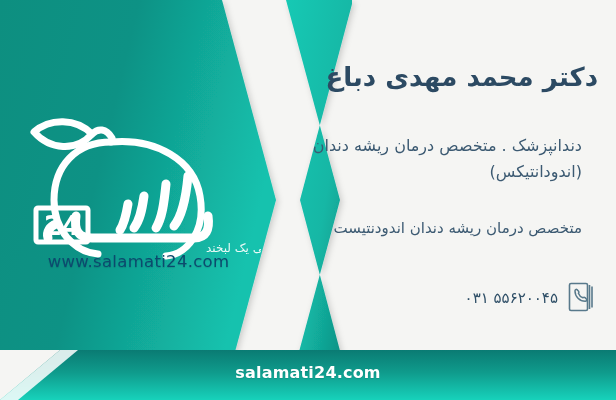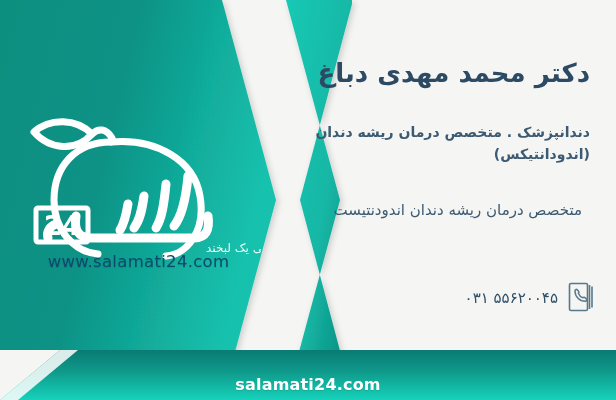"دکتر محمد مهدی دباغ" #doctor-name { margin: 8px -> 0; padding-top: 48px -> 60px }
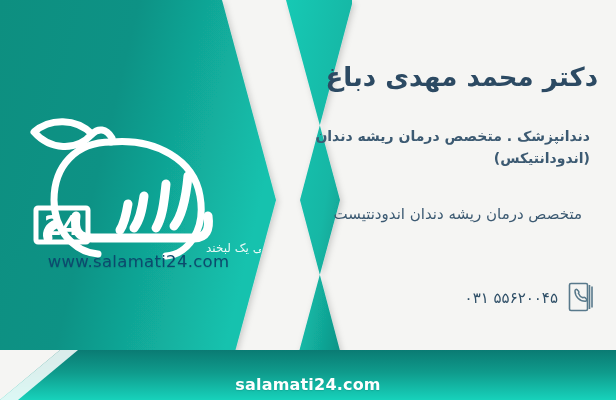"دندانپزشک . متخصص درمان ریشه" #specialty-1 { font-size: 14px -> 16px; font-weight: bold -> none; margin: 8px -> 16px }
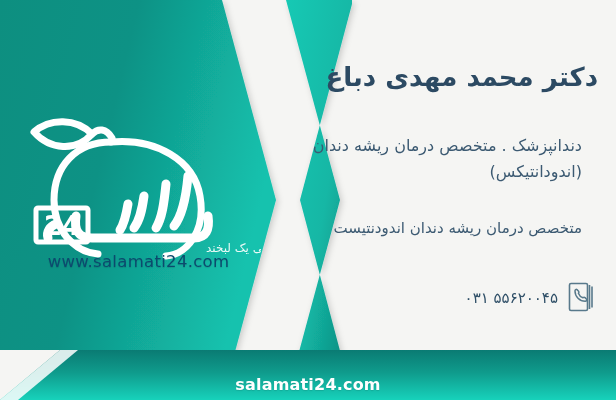"salamati24.com" #footer-inner { align-items: flex-end -> center }
